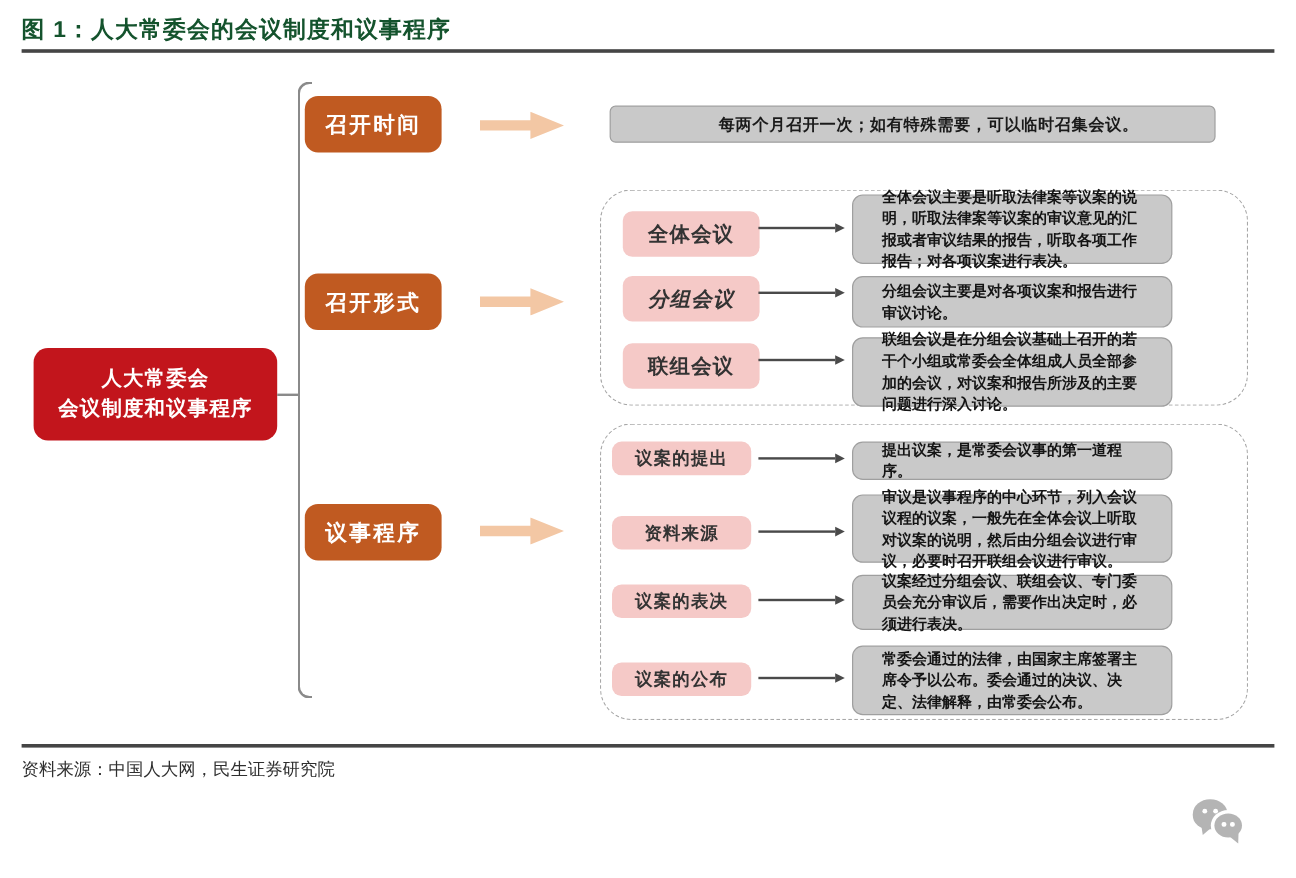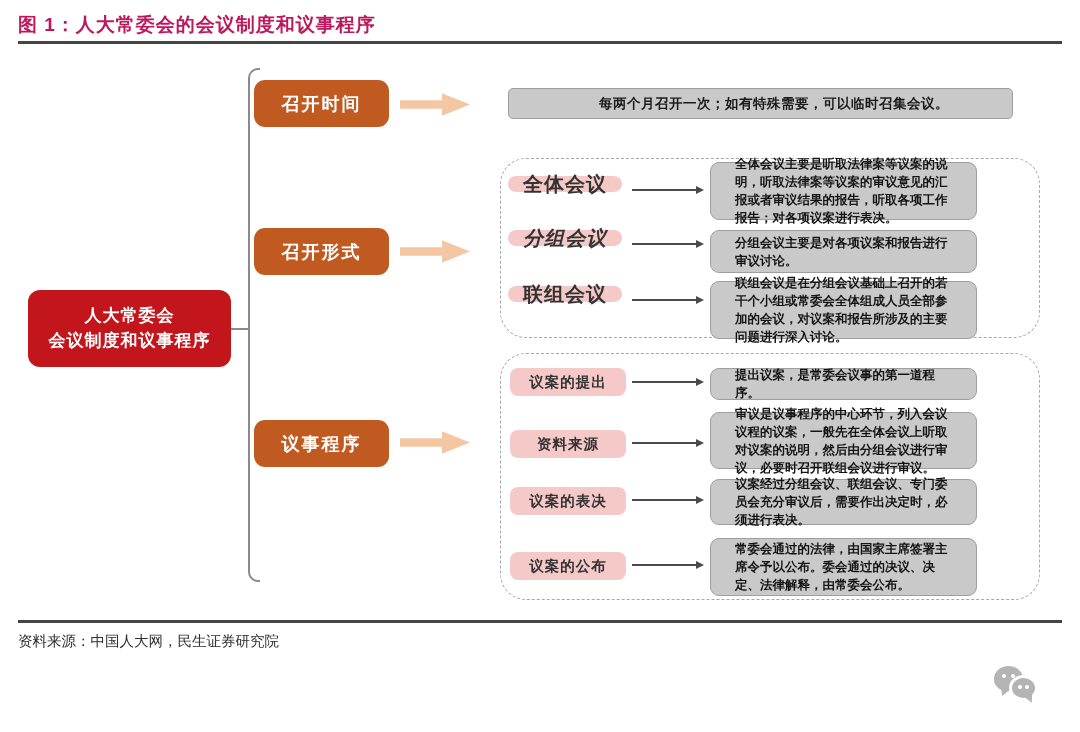"图 1：人大常委会的会议制度和议事程序" .fig-title { color: #be185d -> #14532d }
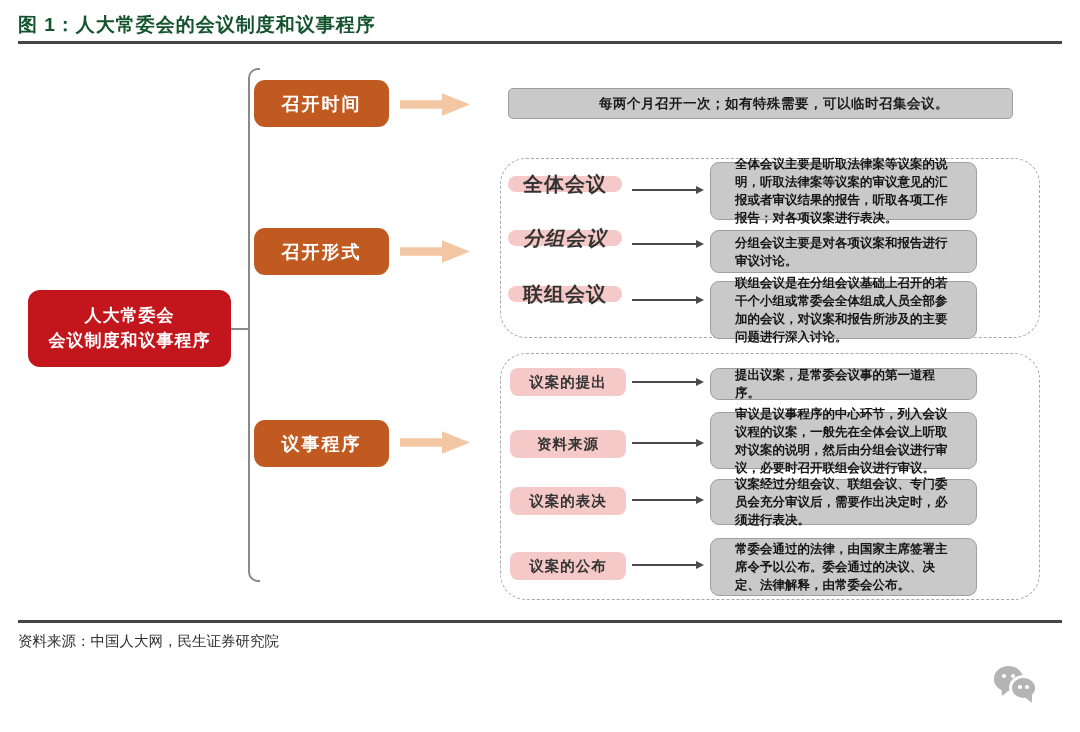"召开时间" .orange-box { width: 135px -> 114px }
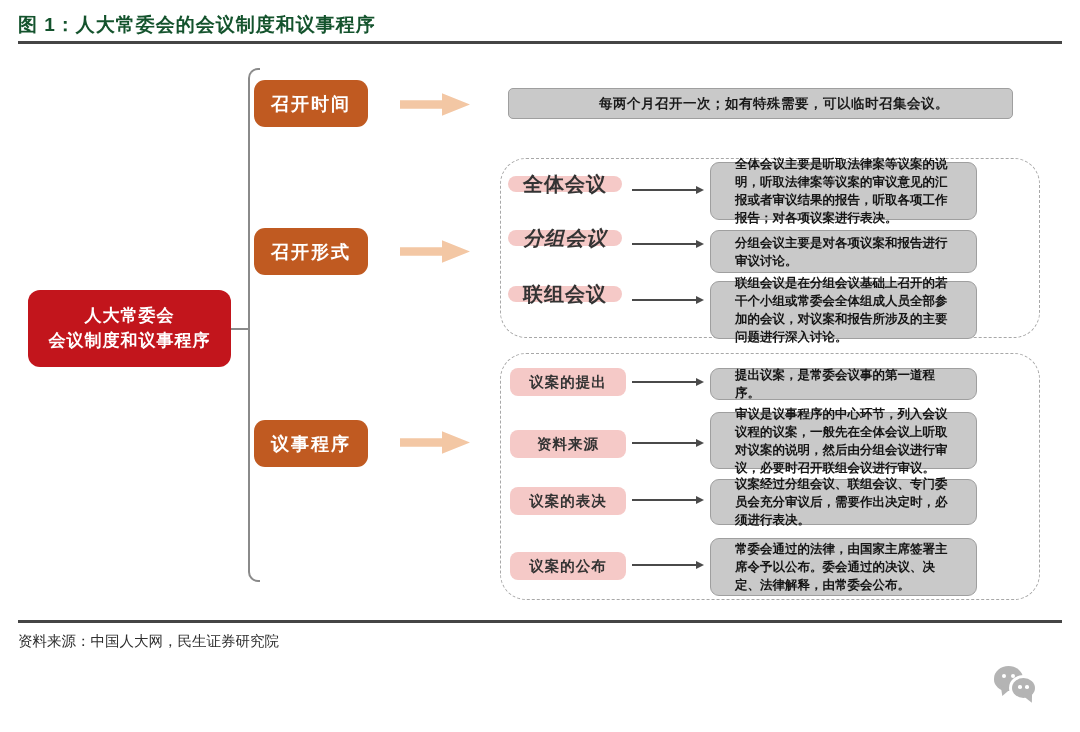"全体会议" .pink-a { font-size: 20px -> 17px; height: 16px -> 38px; left: 508px -> 519px }
